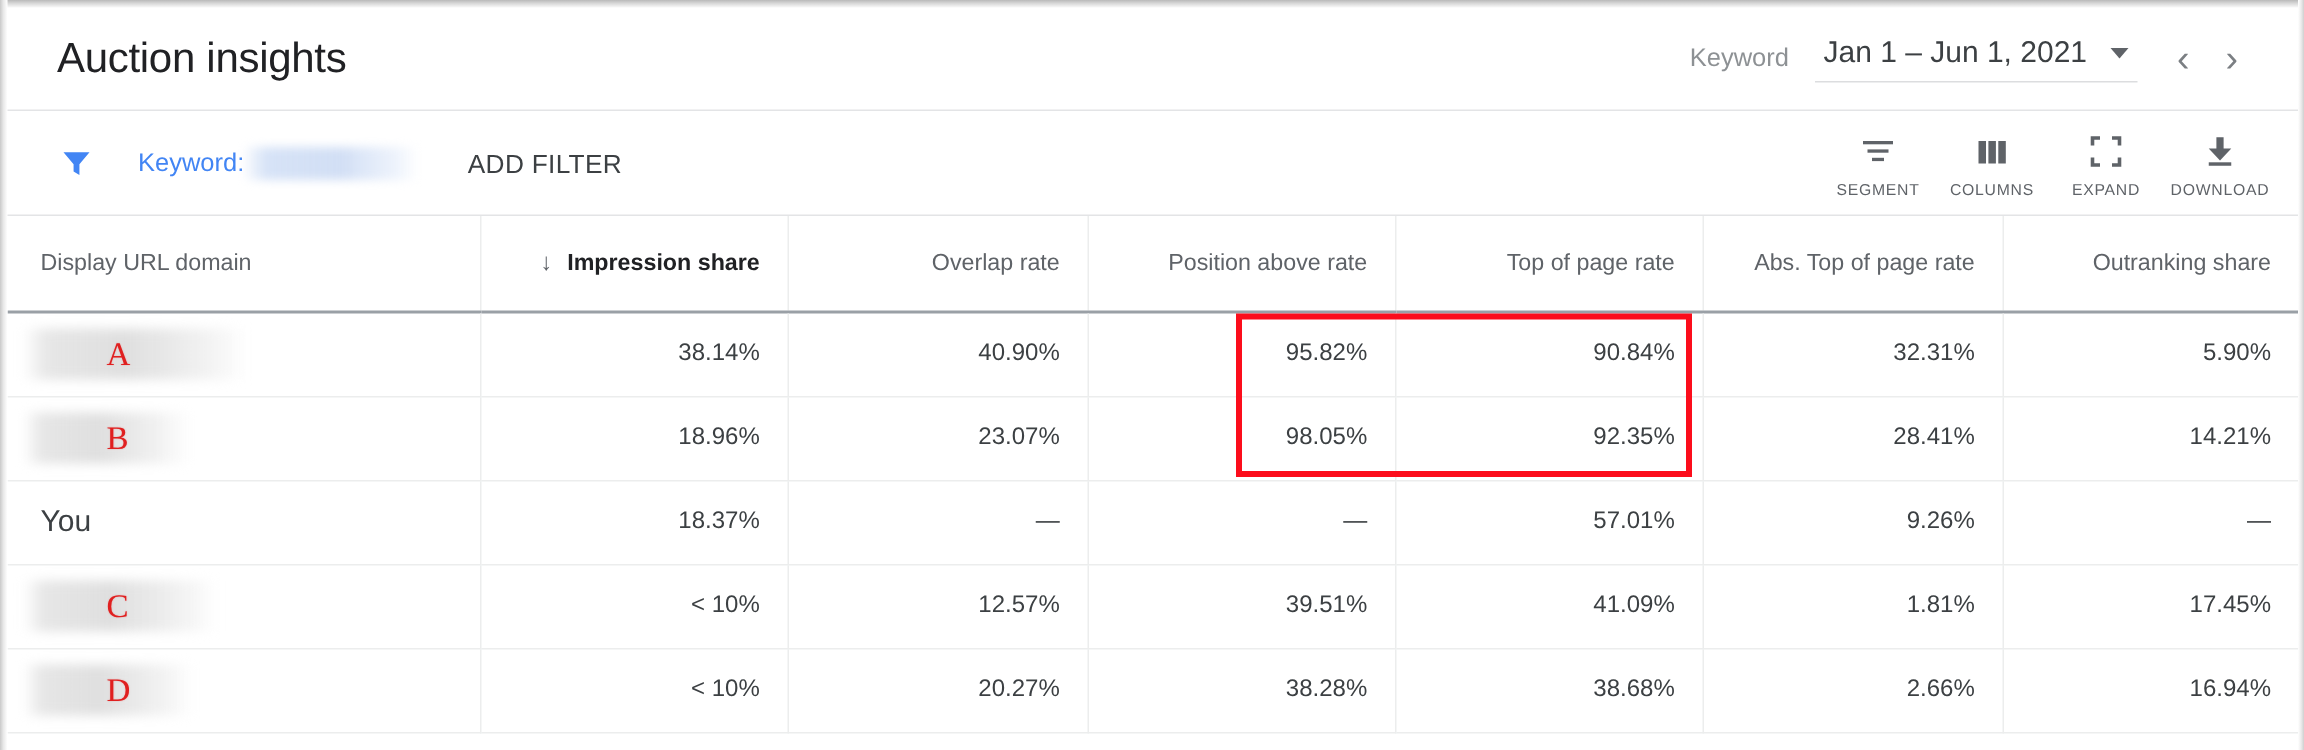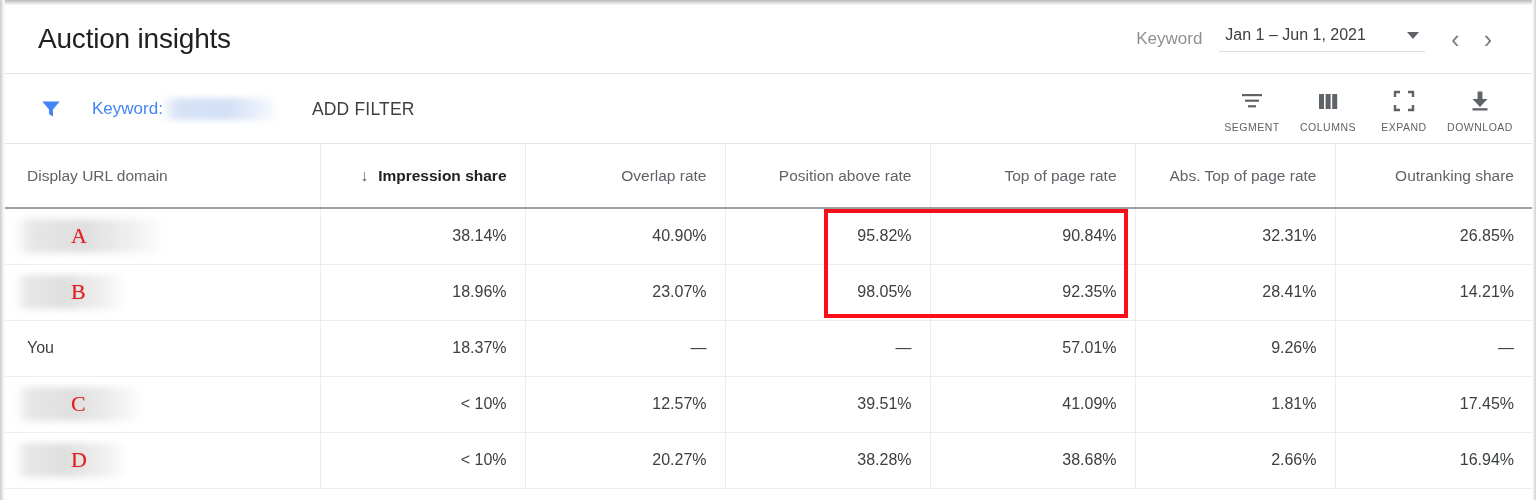"Jan 1 – Jun 1," .date-value { font-size: 16px -> 20px; margin-right: 36px -> 16px }
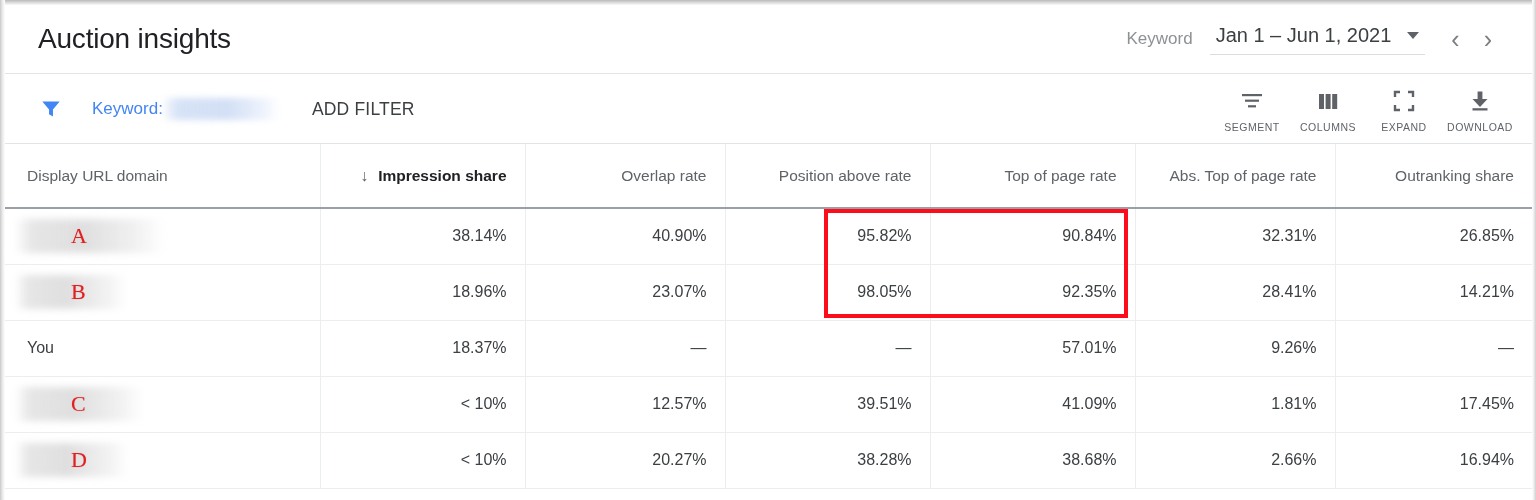"26.85%" td { text: 26.85% -> 5.90% }
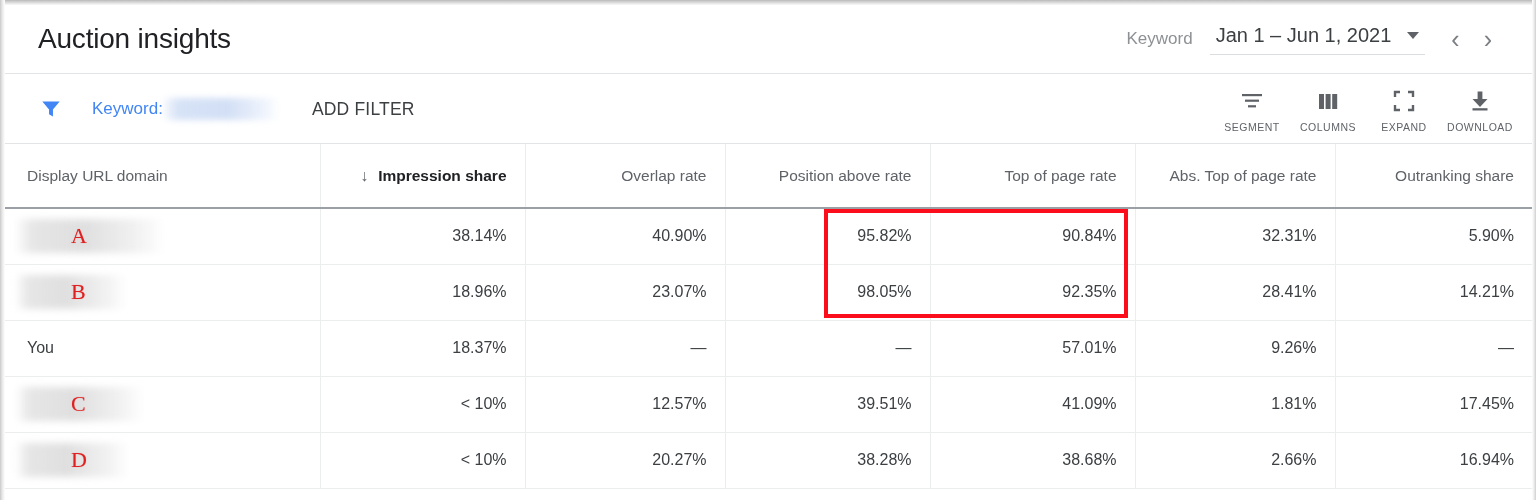"You" span { font-size: 16px -> 20px }
